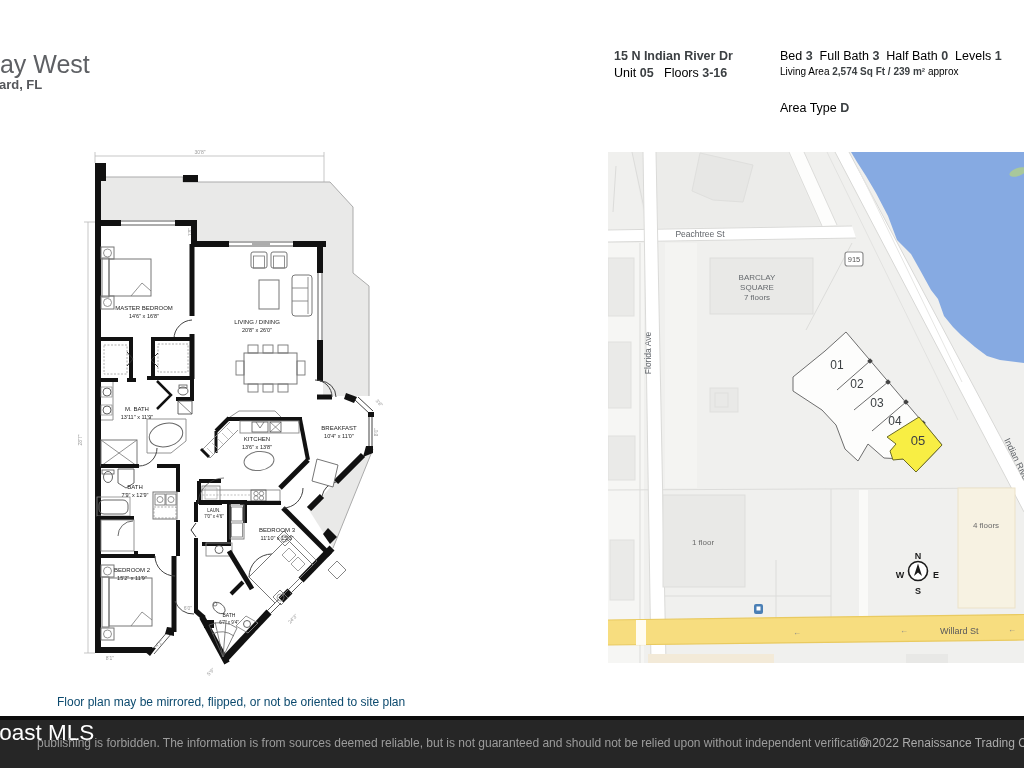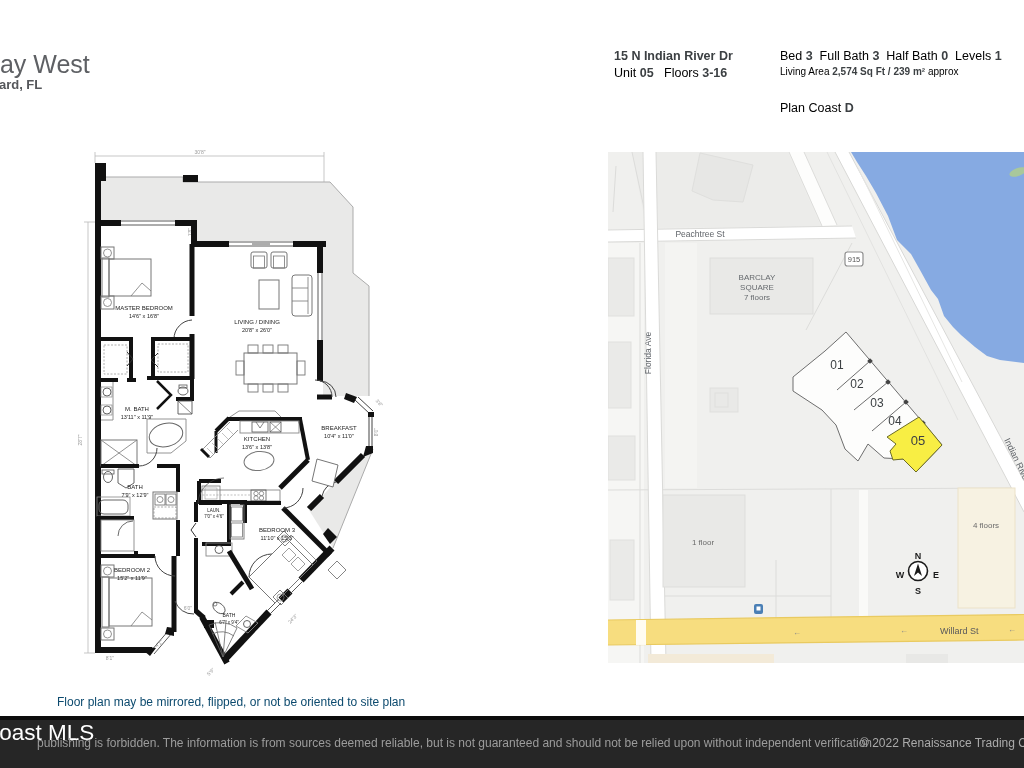"Plan Coast" span.gr { text: Plan Coast -> Area Type }
